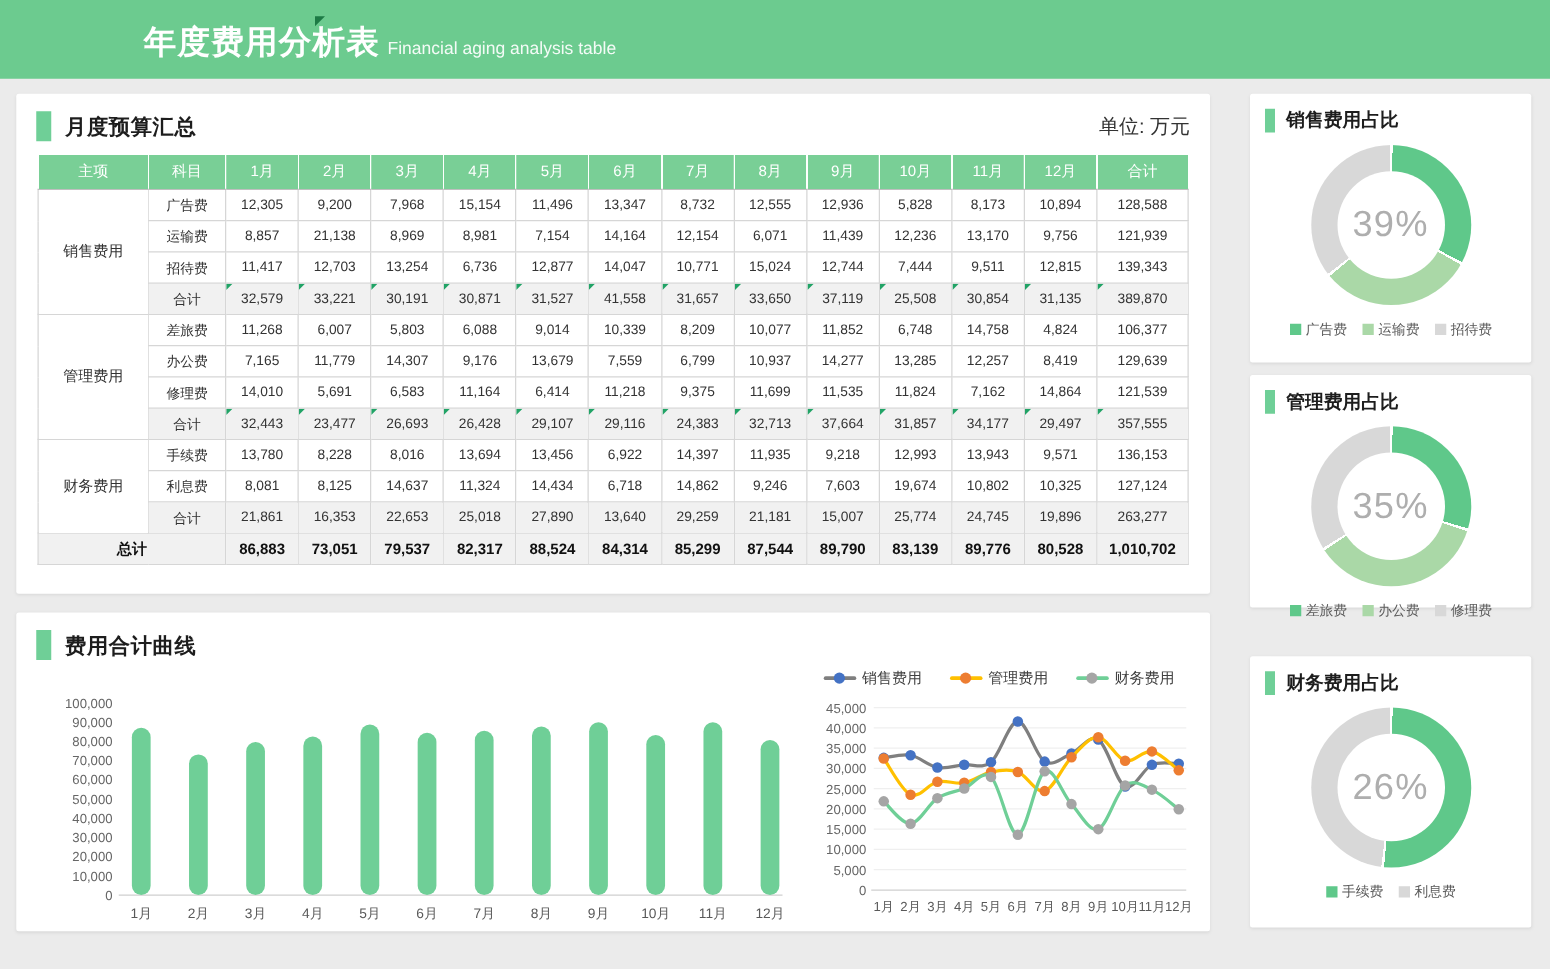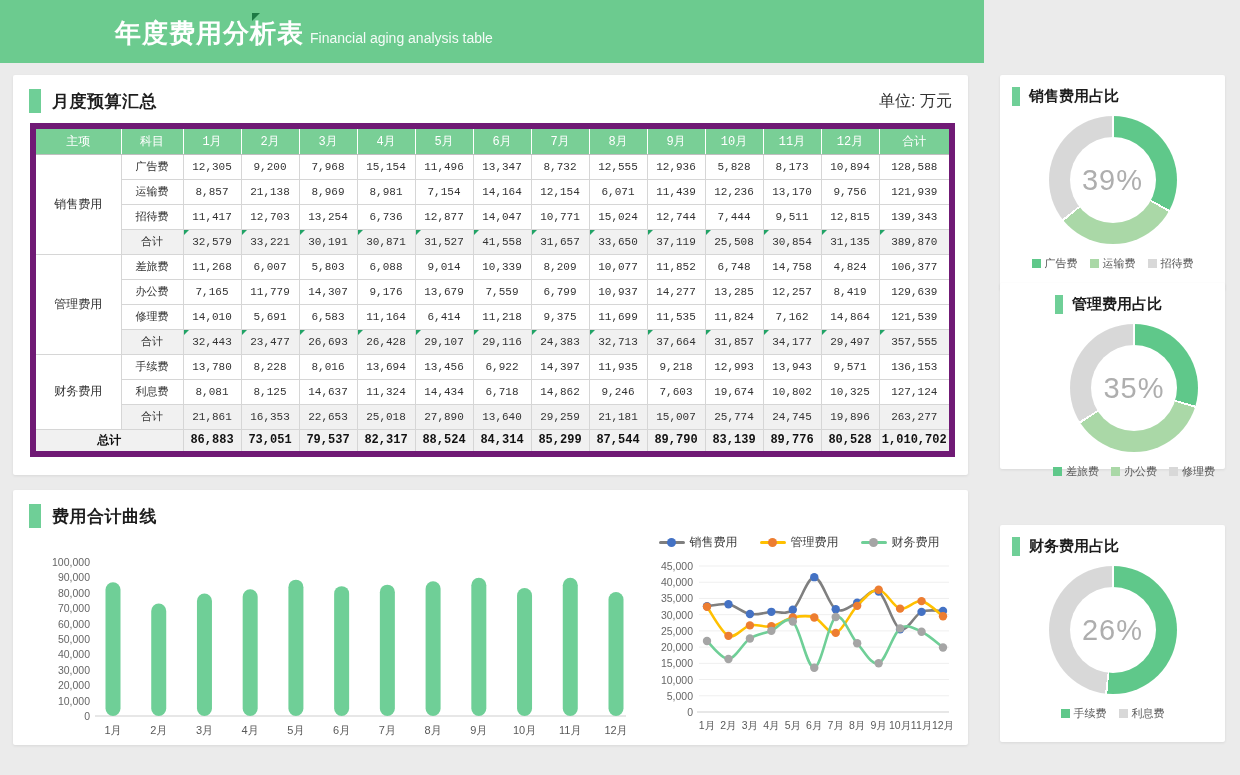"年度费用分析表" .banner { width: 984px -> 1240px }
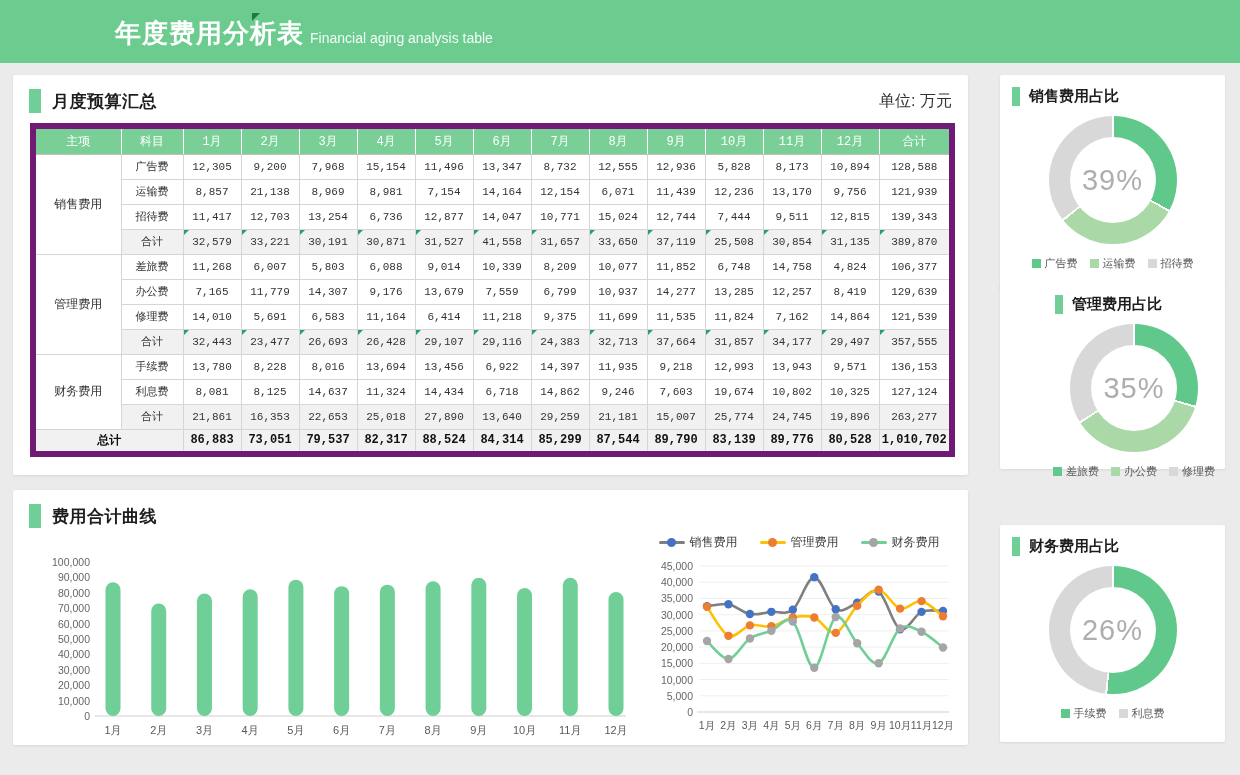"主项" table.budget { border: 6px solid #701a75 -> 1px solid #701a75; font-family: Liberation Mono, monospace -> none }
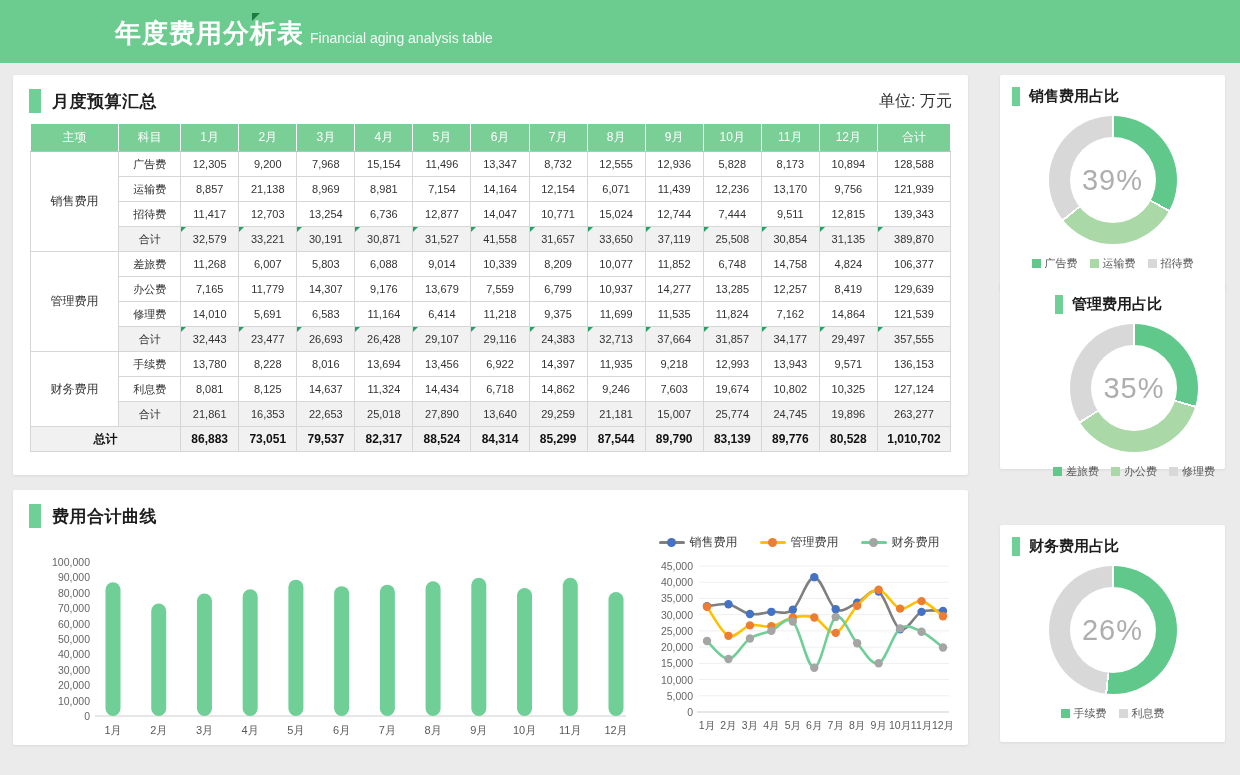"管理费用占比" .panel-d2 { padding-left: 43px -> none; top: 283px -> 300px }
